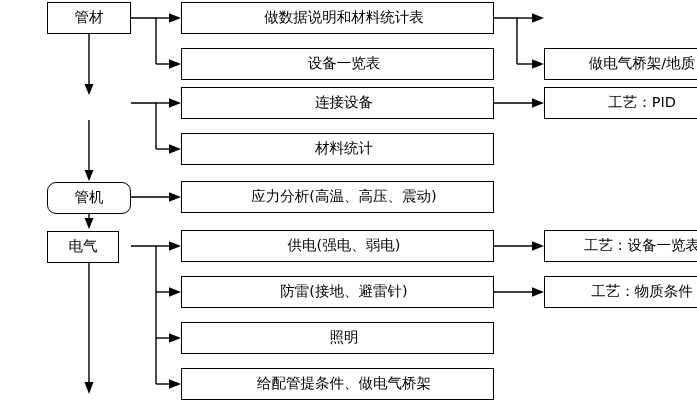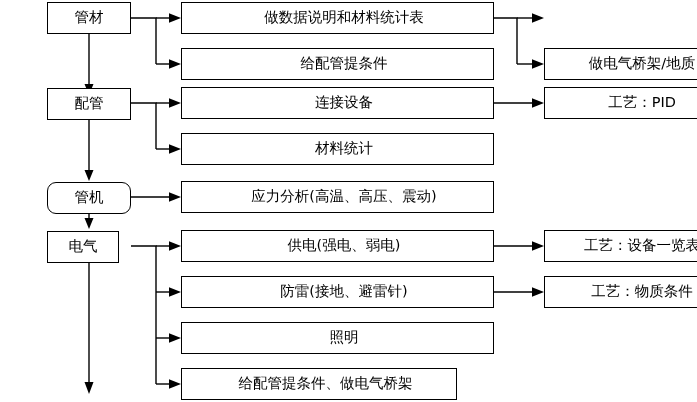"给配管提条件" span { text: 给配管提条件 -> 设备一览表 }
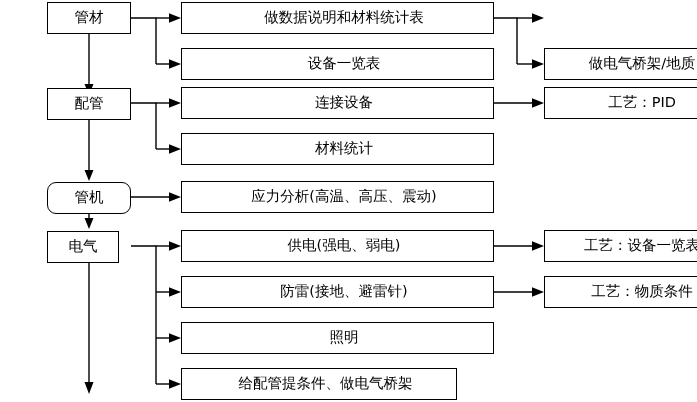"配管" div.node { html: <div> <span>配管</span> </div> -> none }
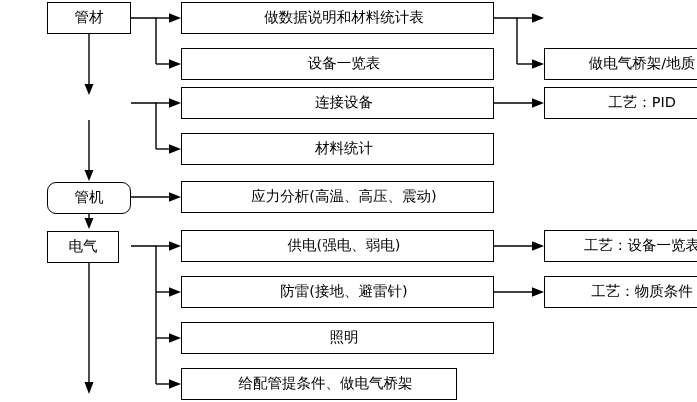"给配管提条件、做电气桥架" div.node { width: 276px -> 313px }
